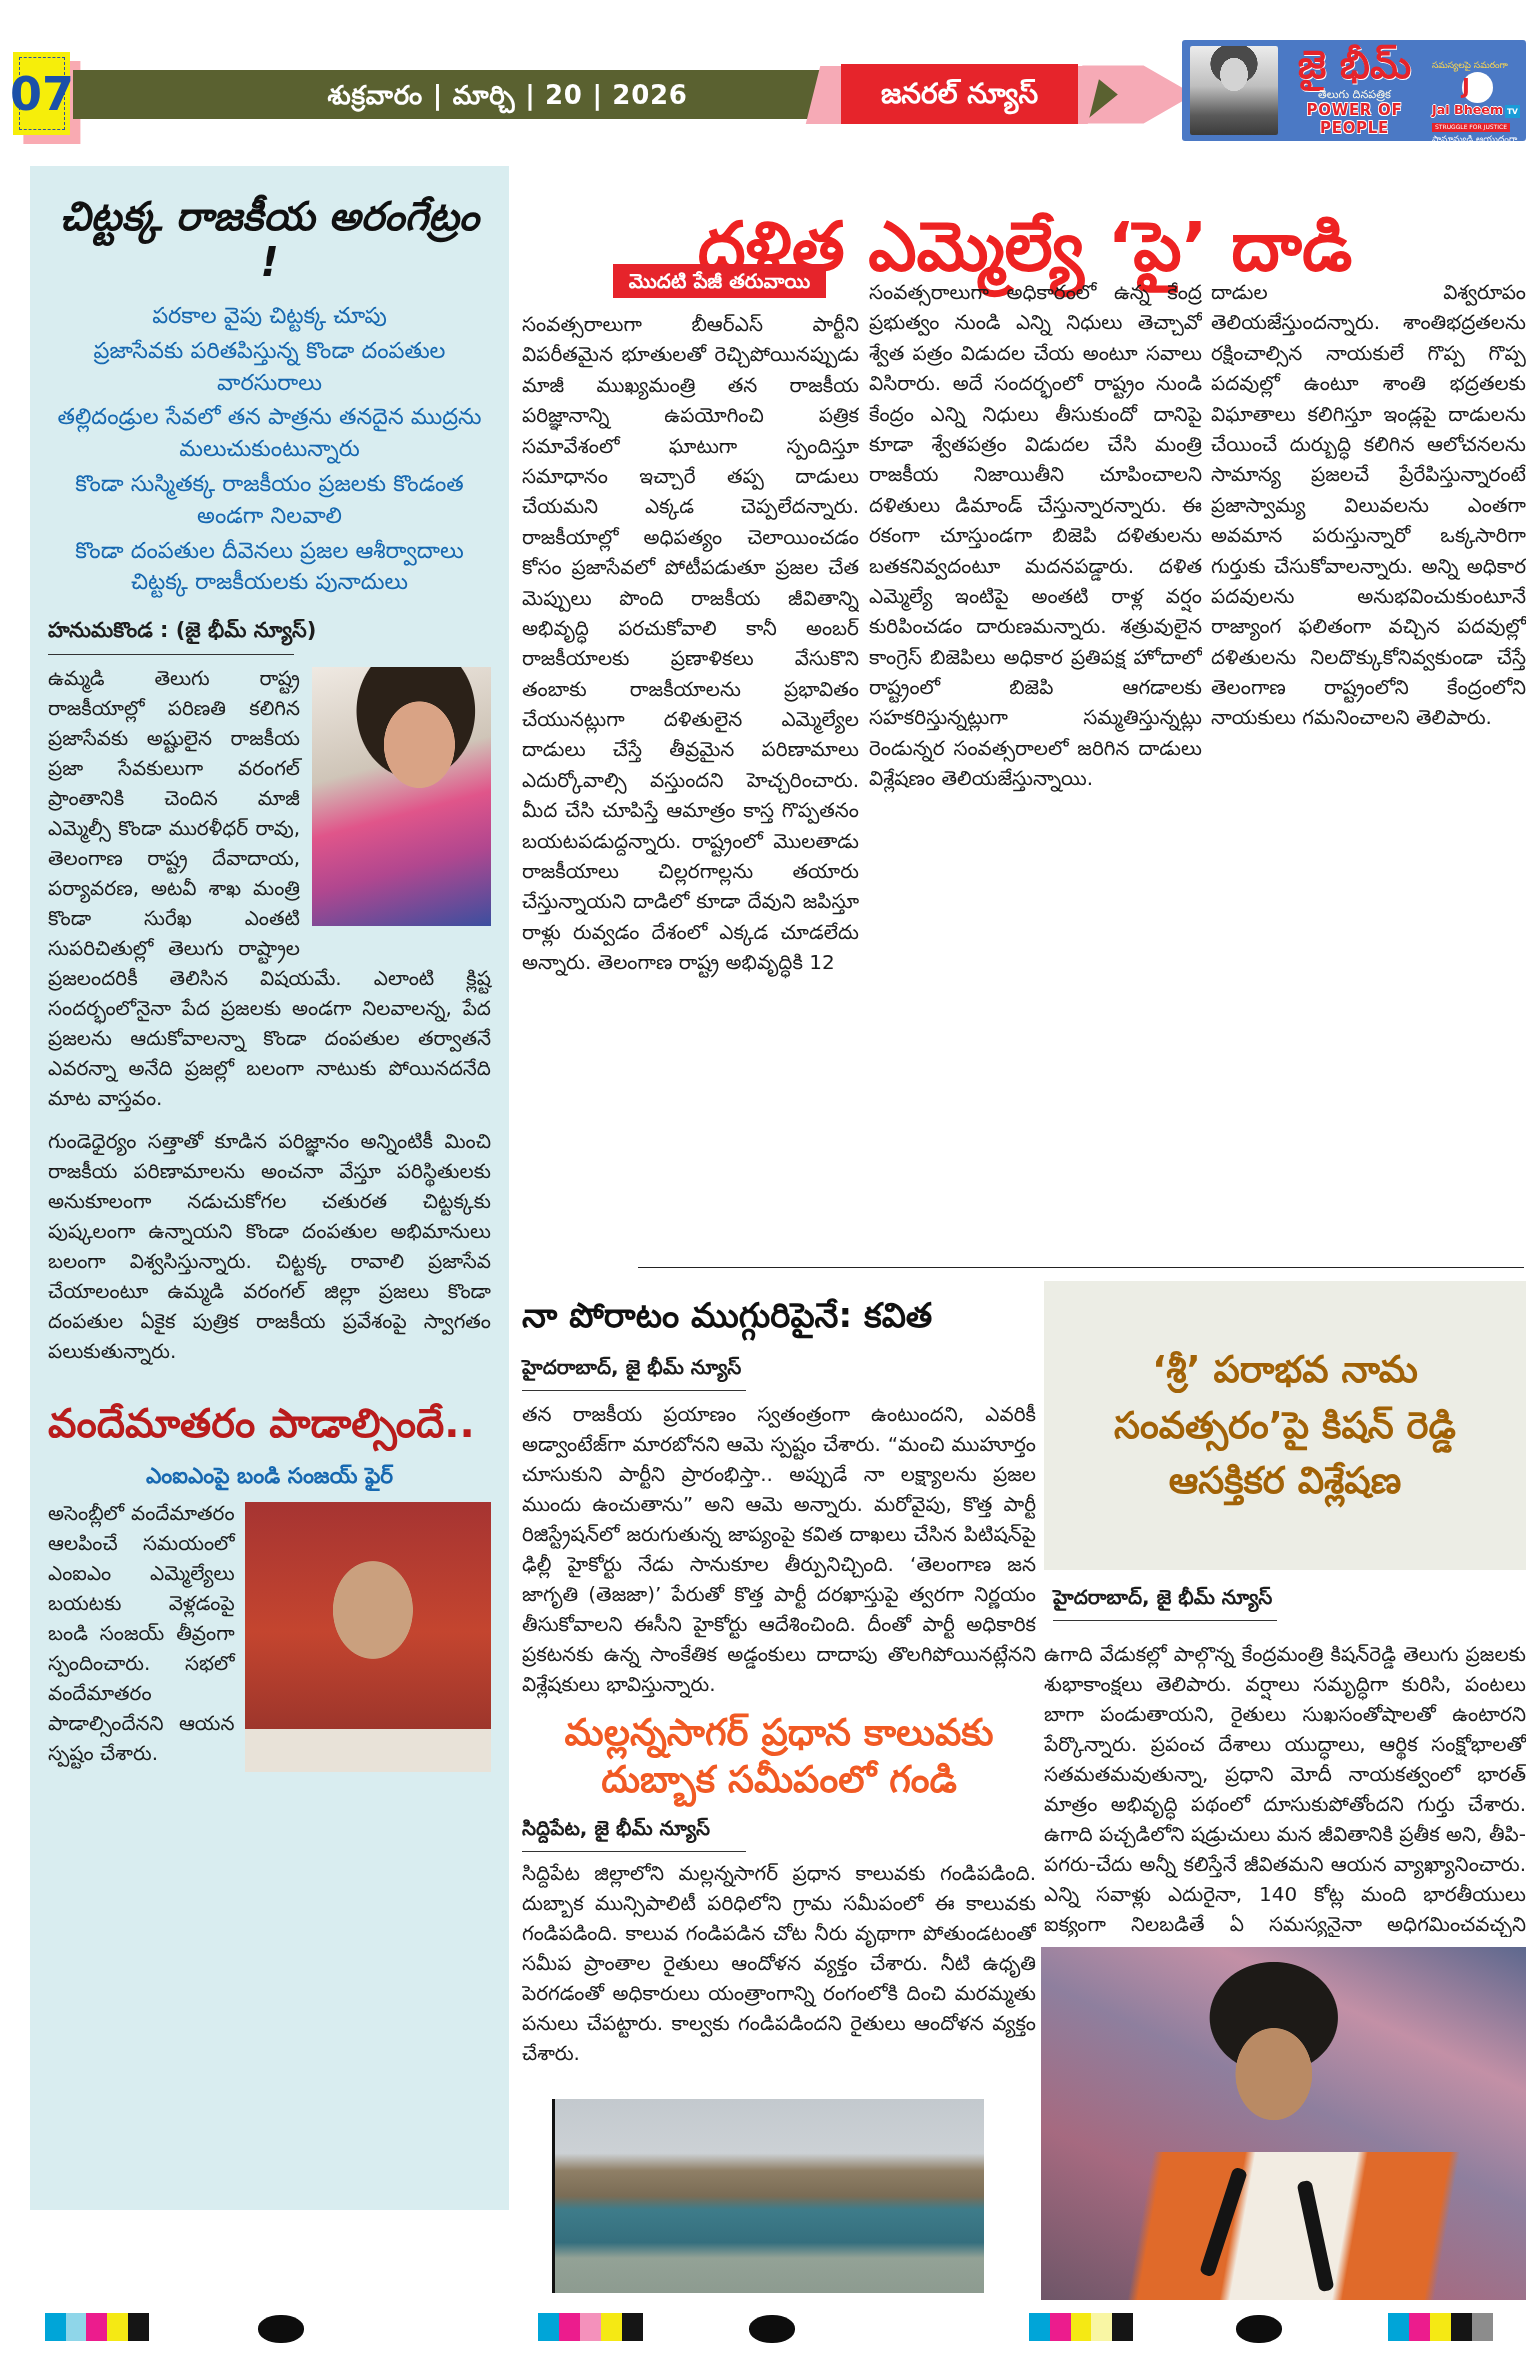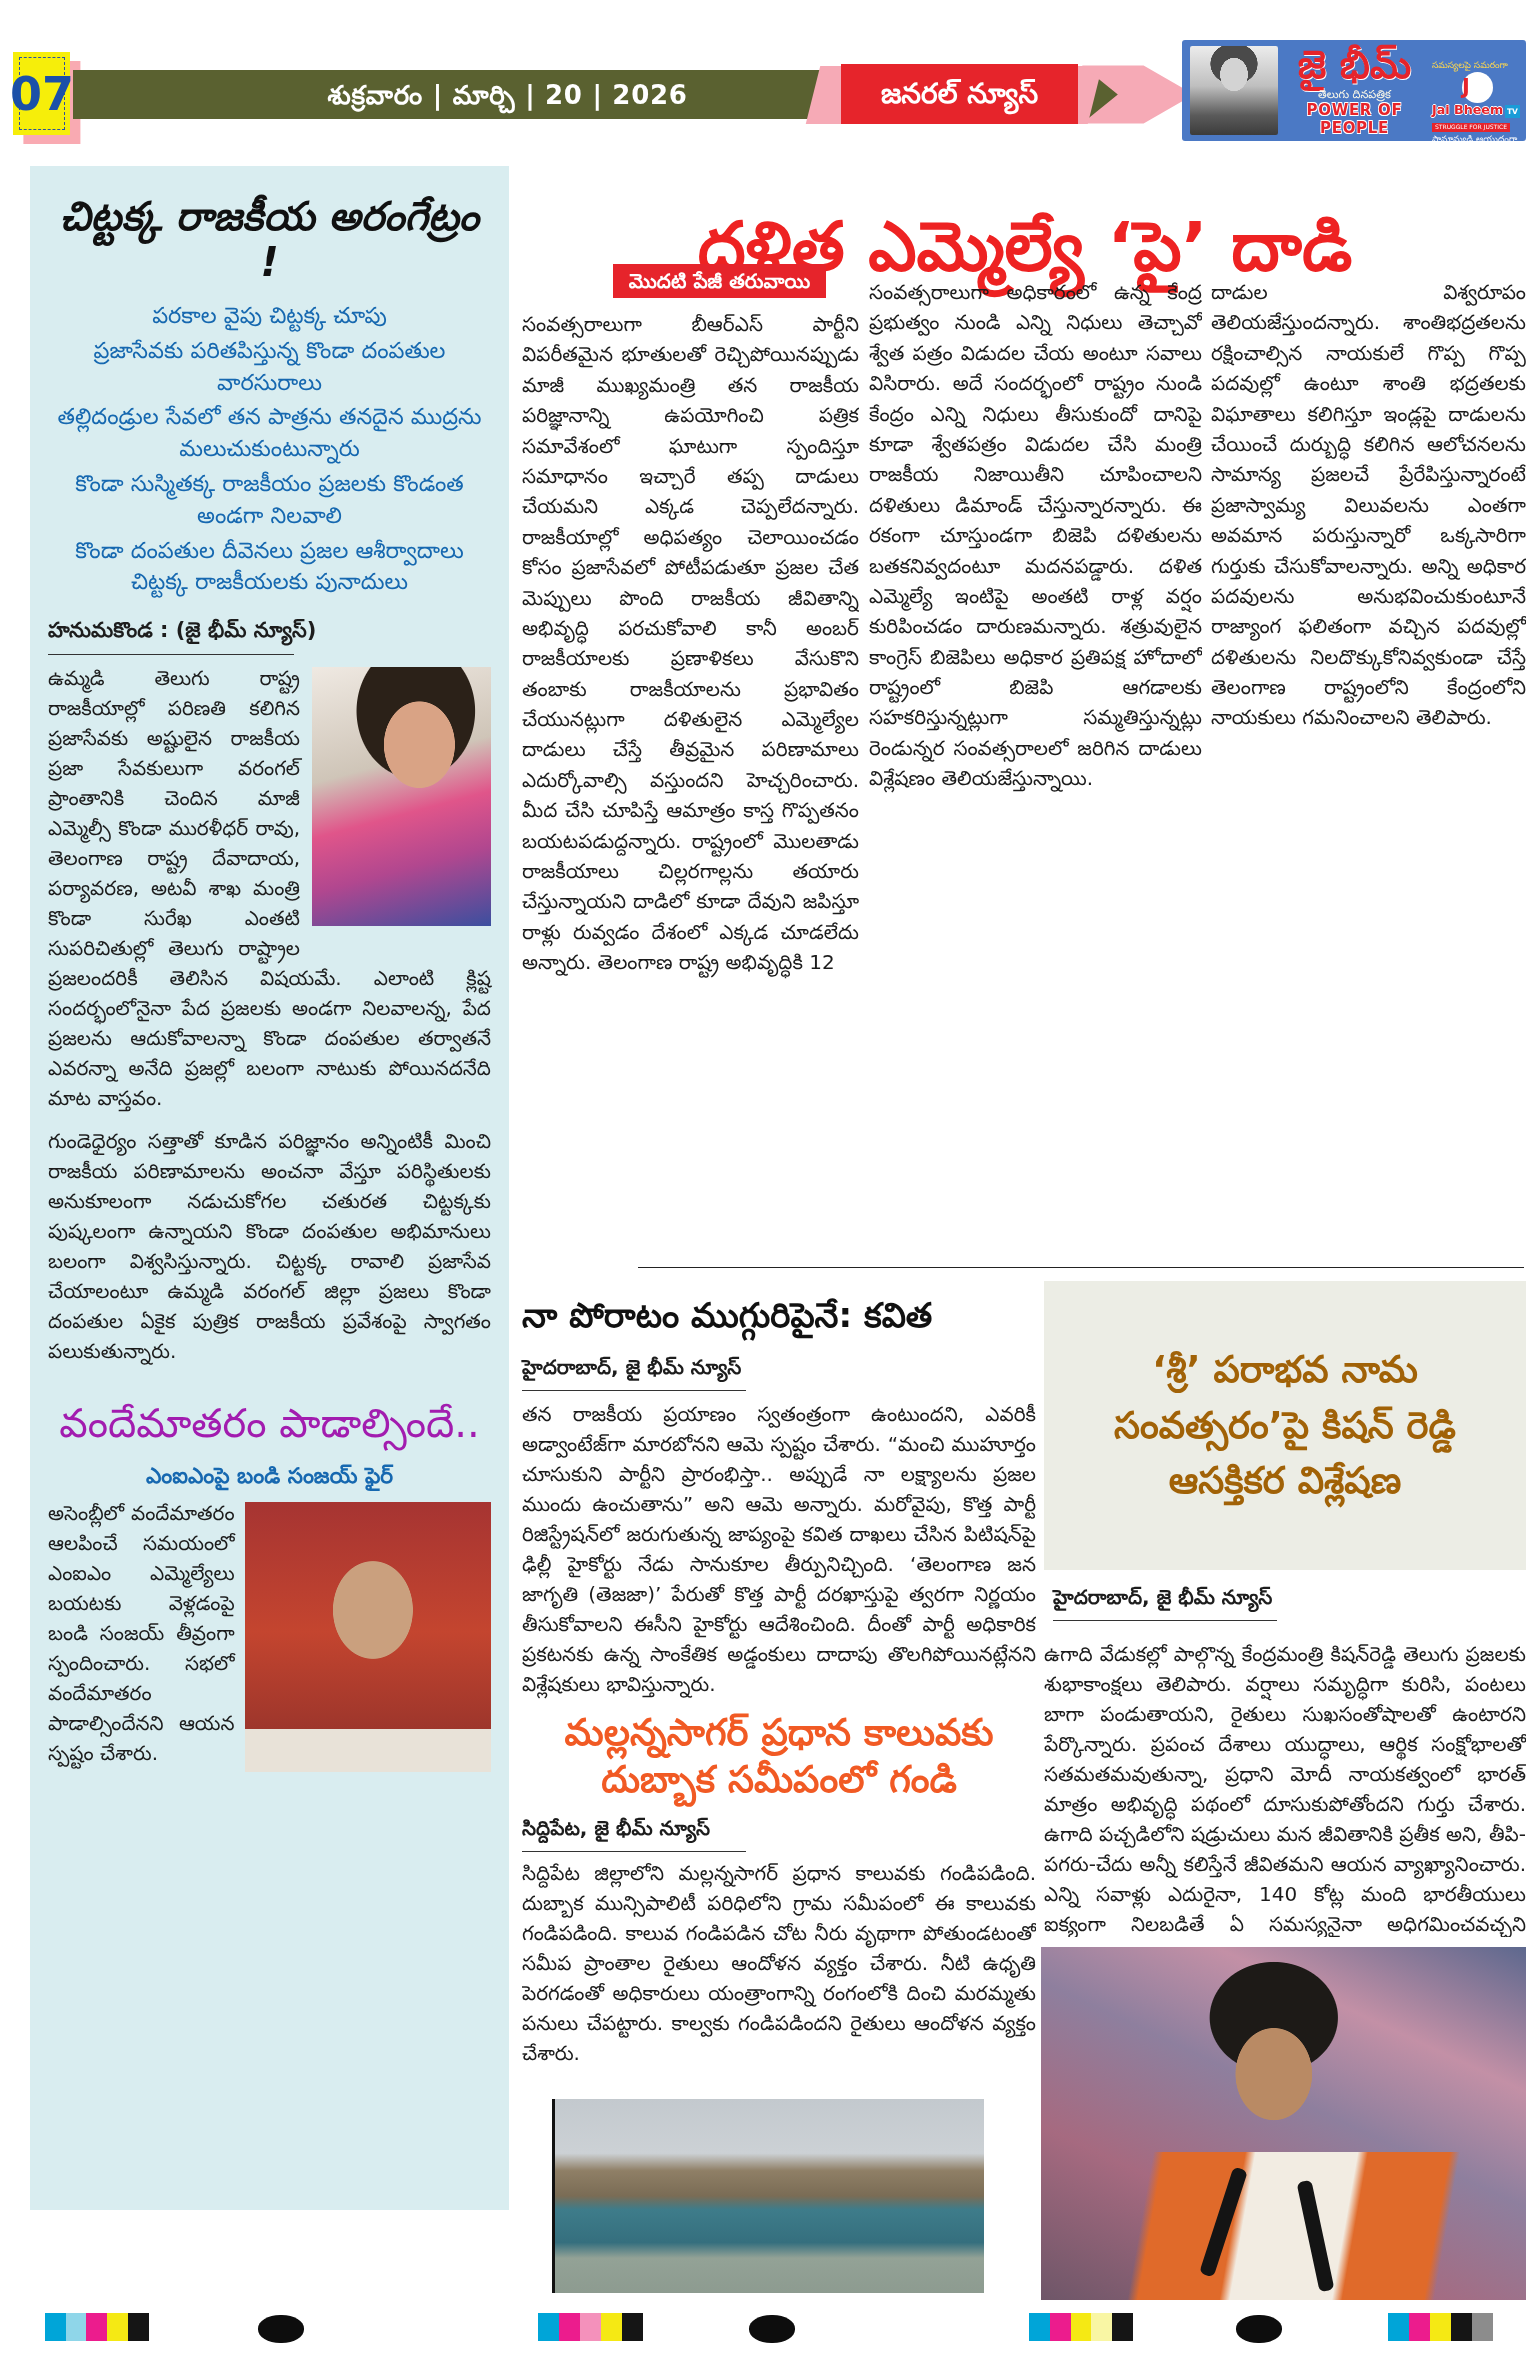"వందేమాతరం పాడాల్సిందే.." .lb-head { color: #a21caf -> #b91c1c; font-weight: 400 -> 700; text-align: center -> left }
